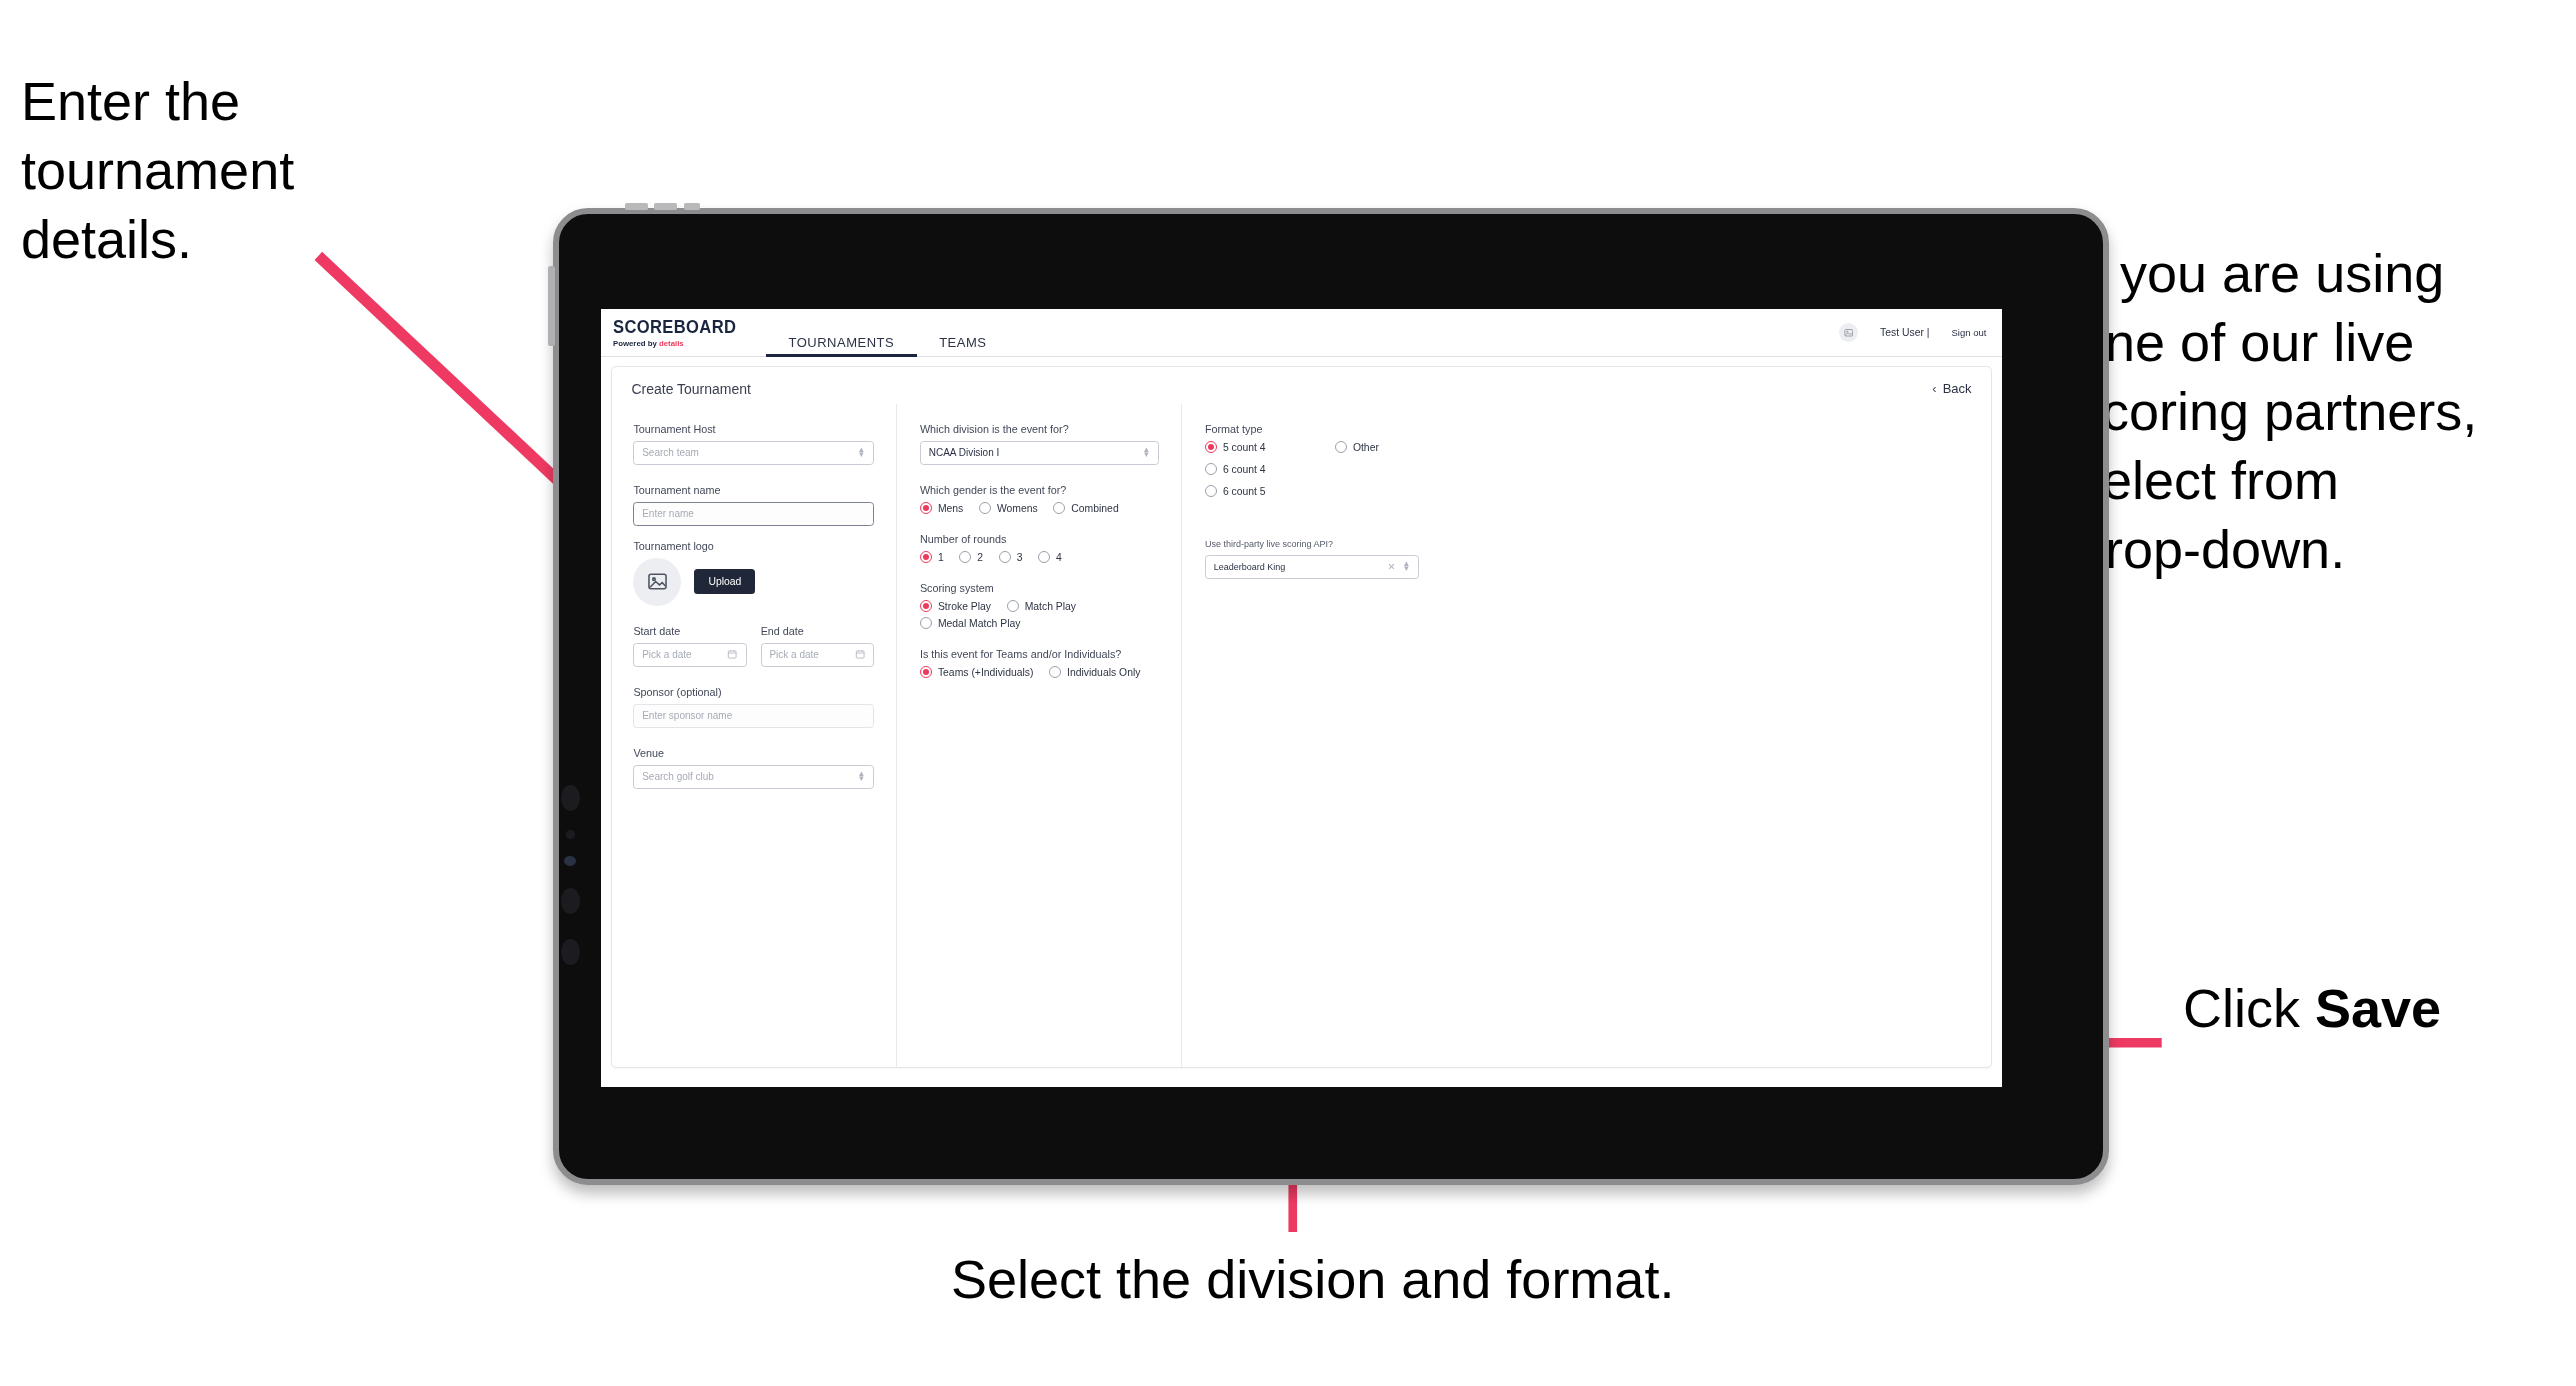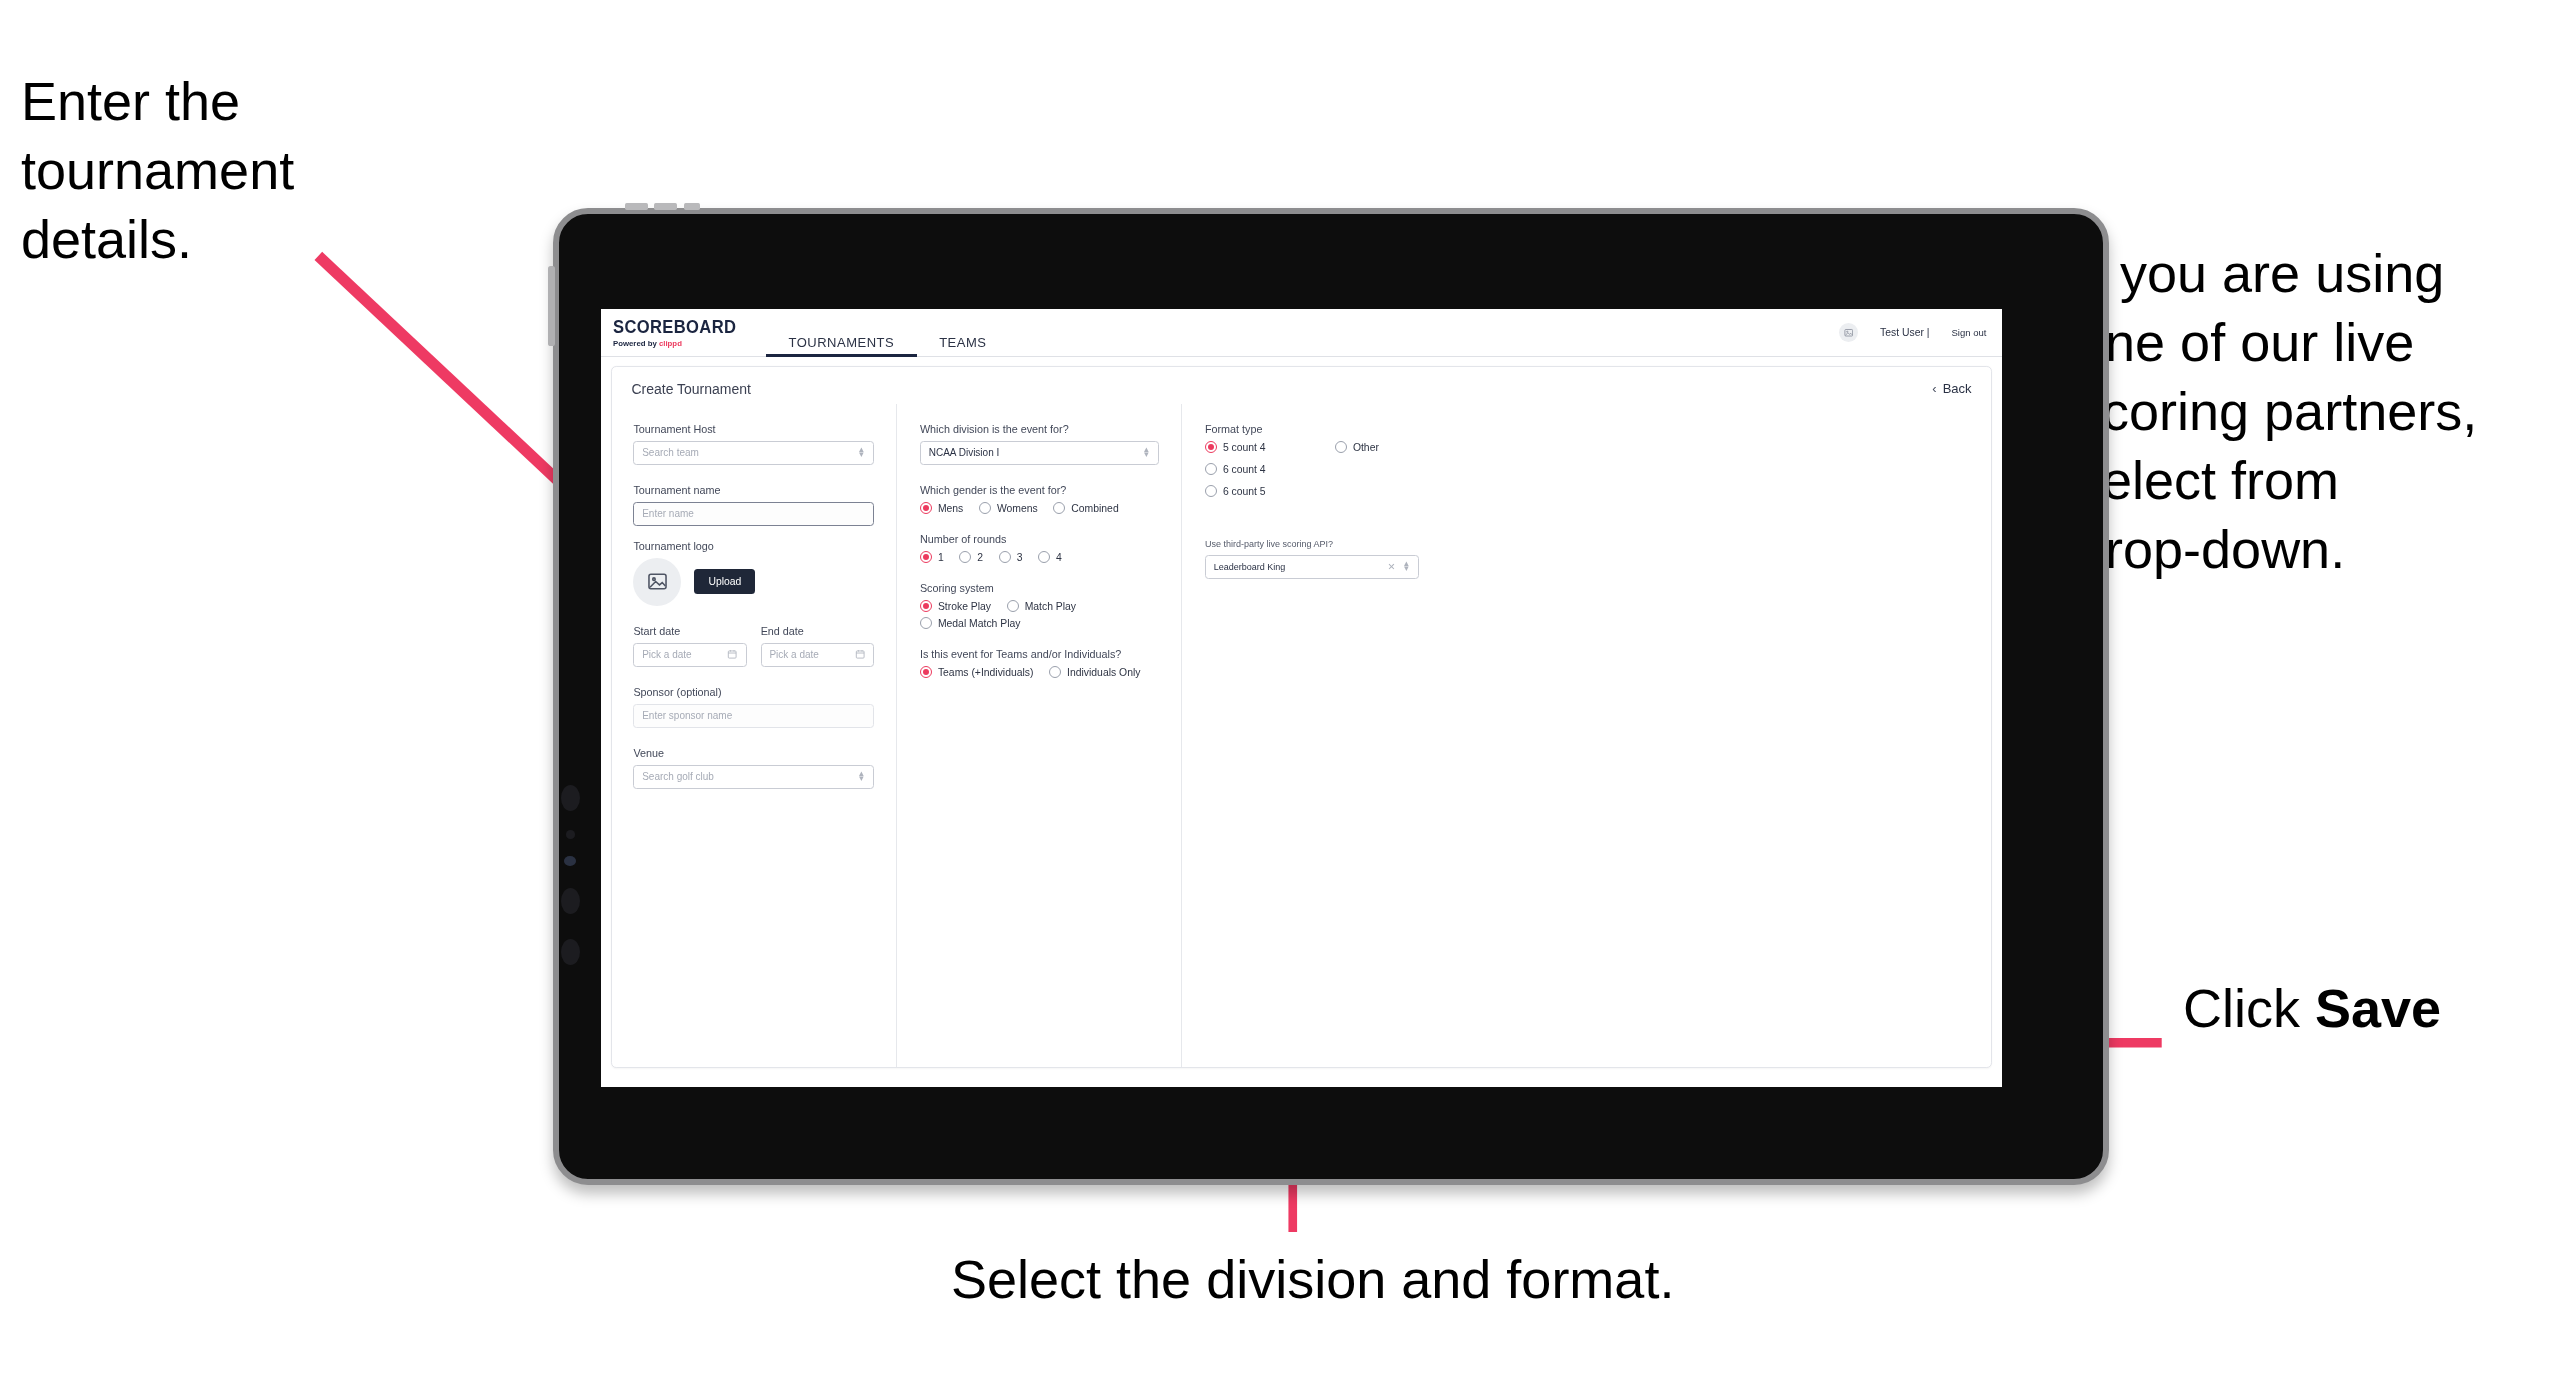"clippd" span.pink { text: clippd -> details }
